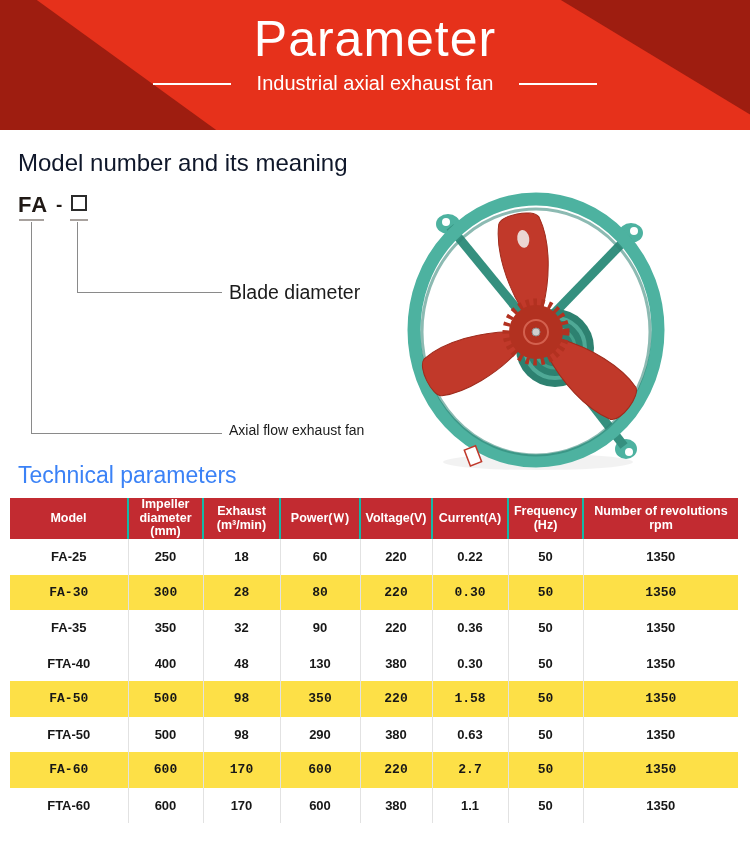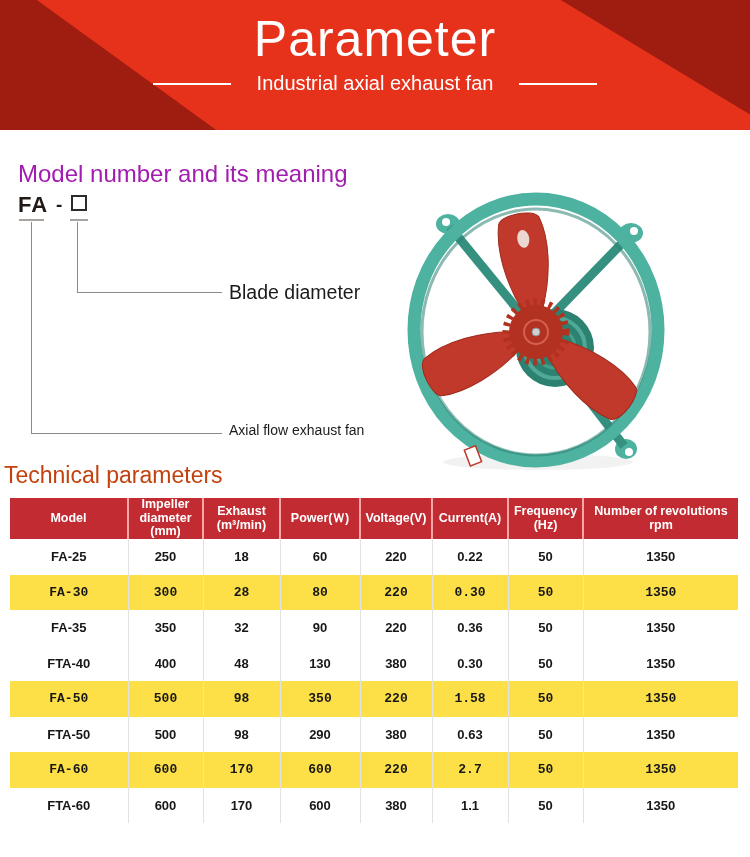"Model number and its meaning" .h-model { color: #a21caf -> #0f172a; top: 160px -> 149px }
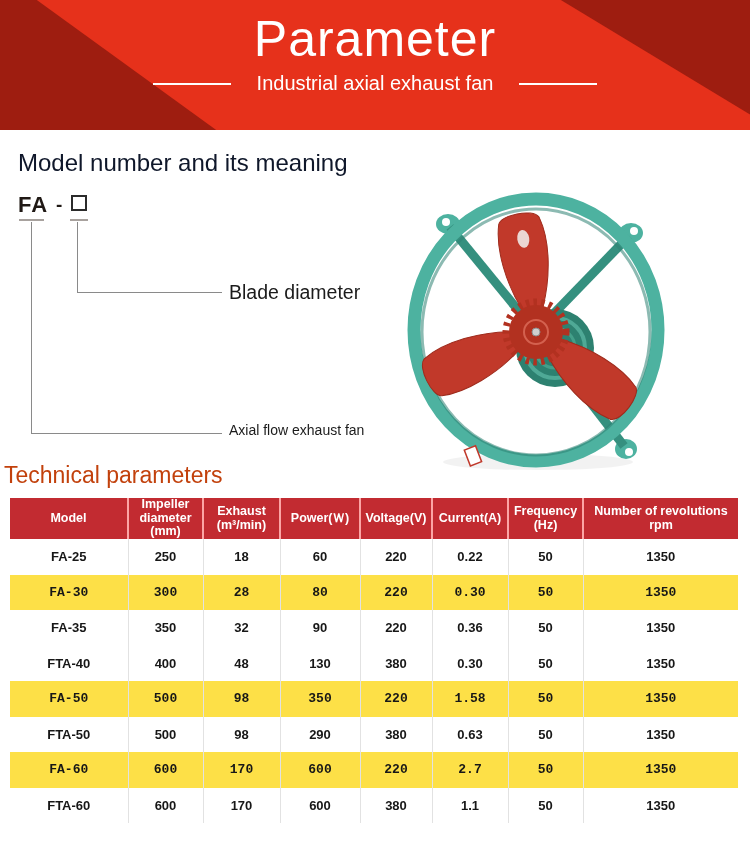"Technical parameters" .h-tech { color: #c2410c -> #3b82f6; left: 4px -> 18px }
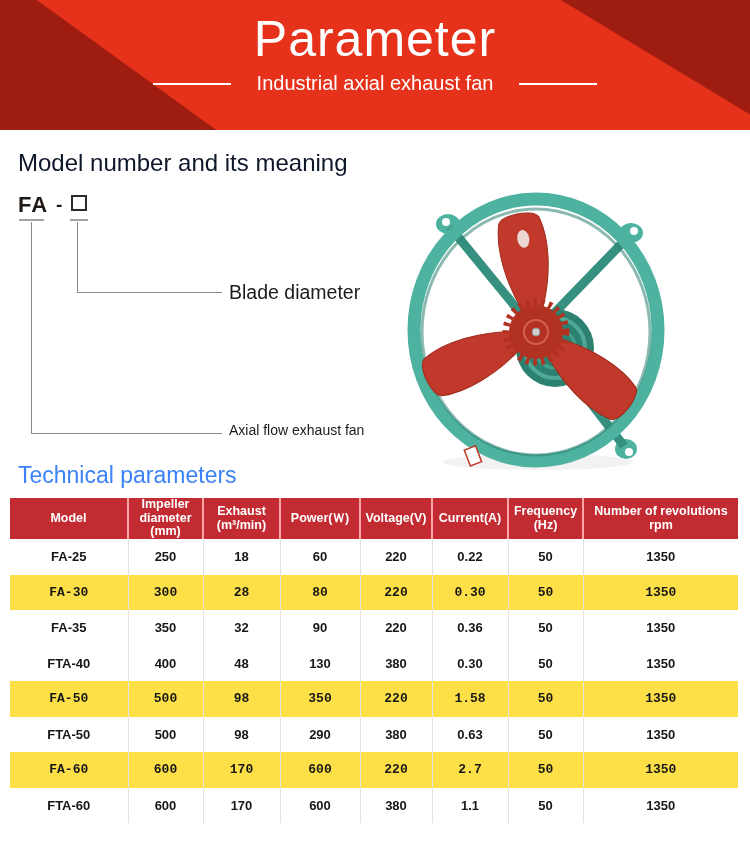"Impeller" table.params thead th { border-left: 2px solid #fca5a5 -> 2px solid #14b8a6 }
